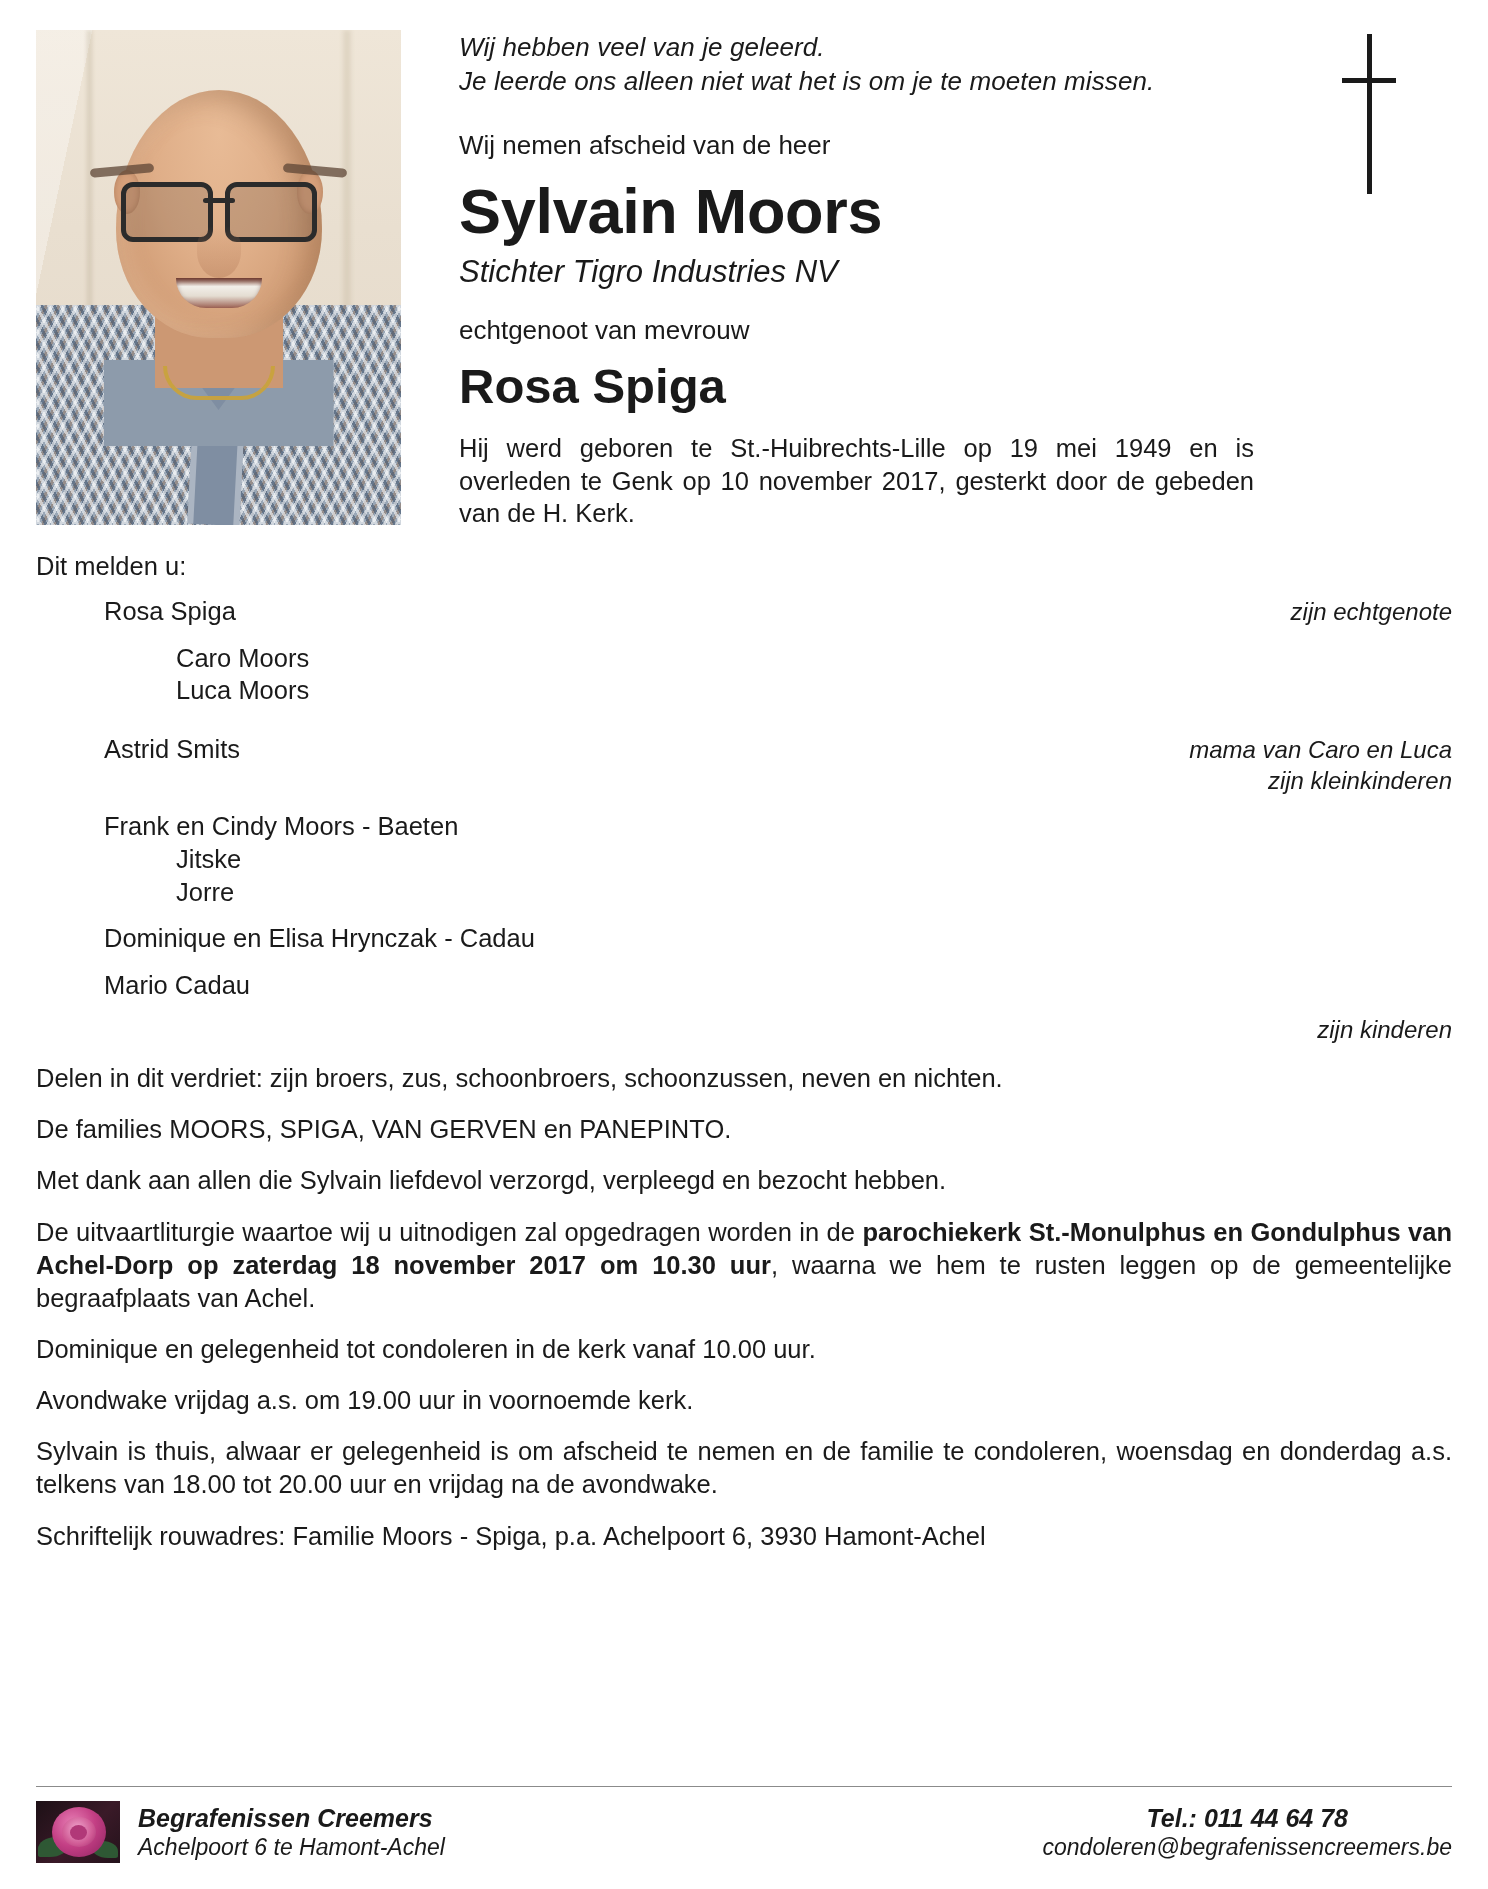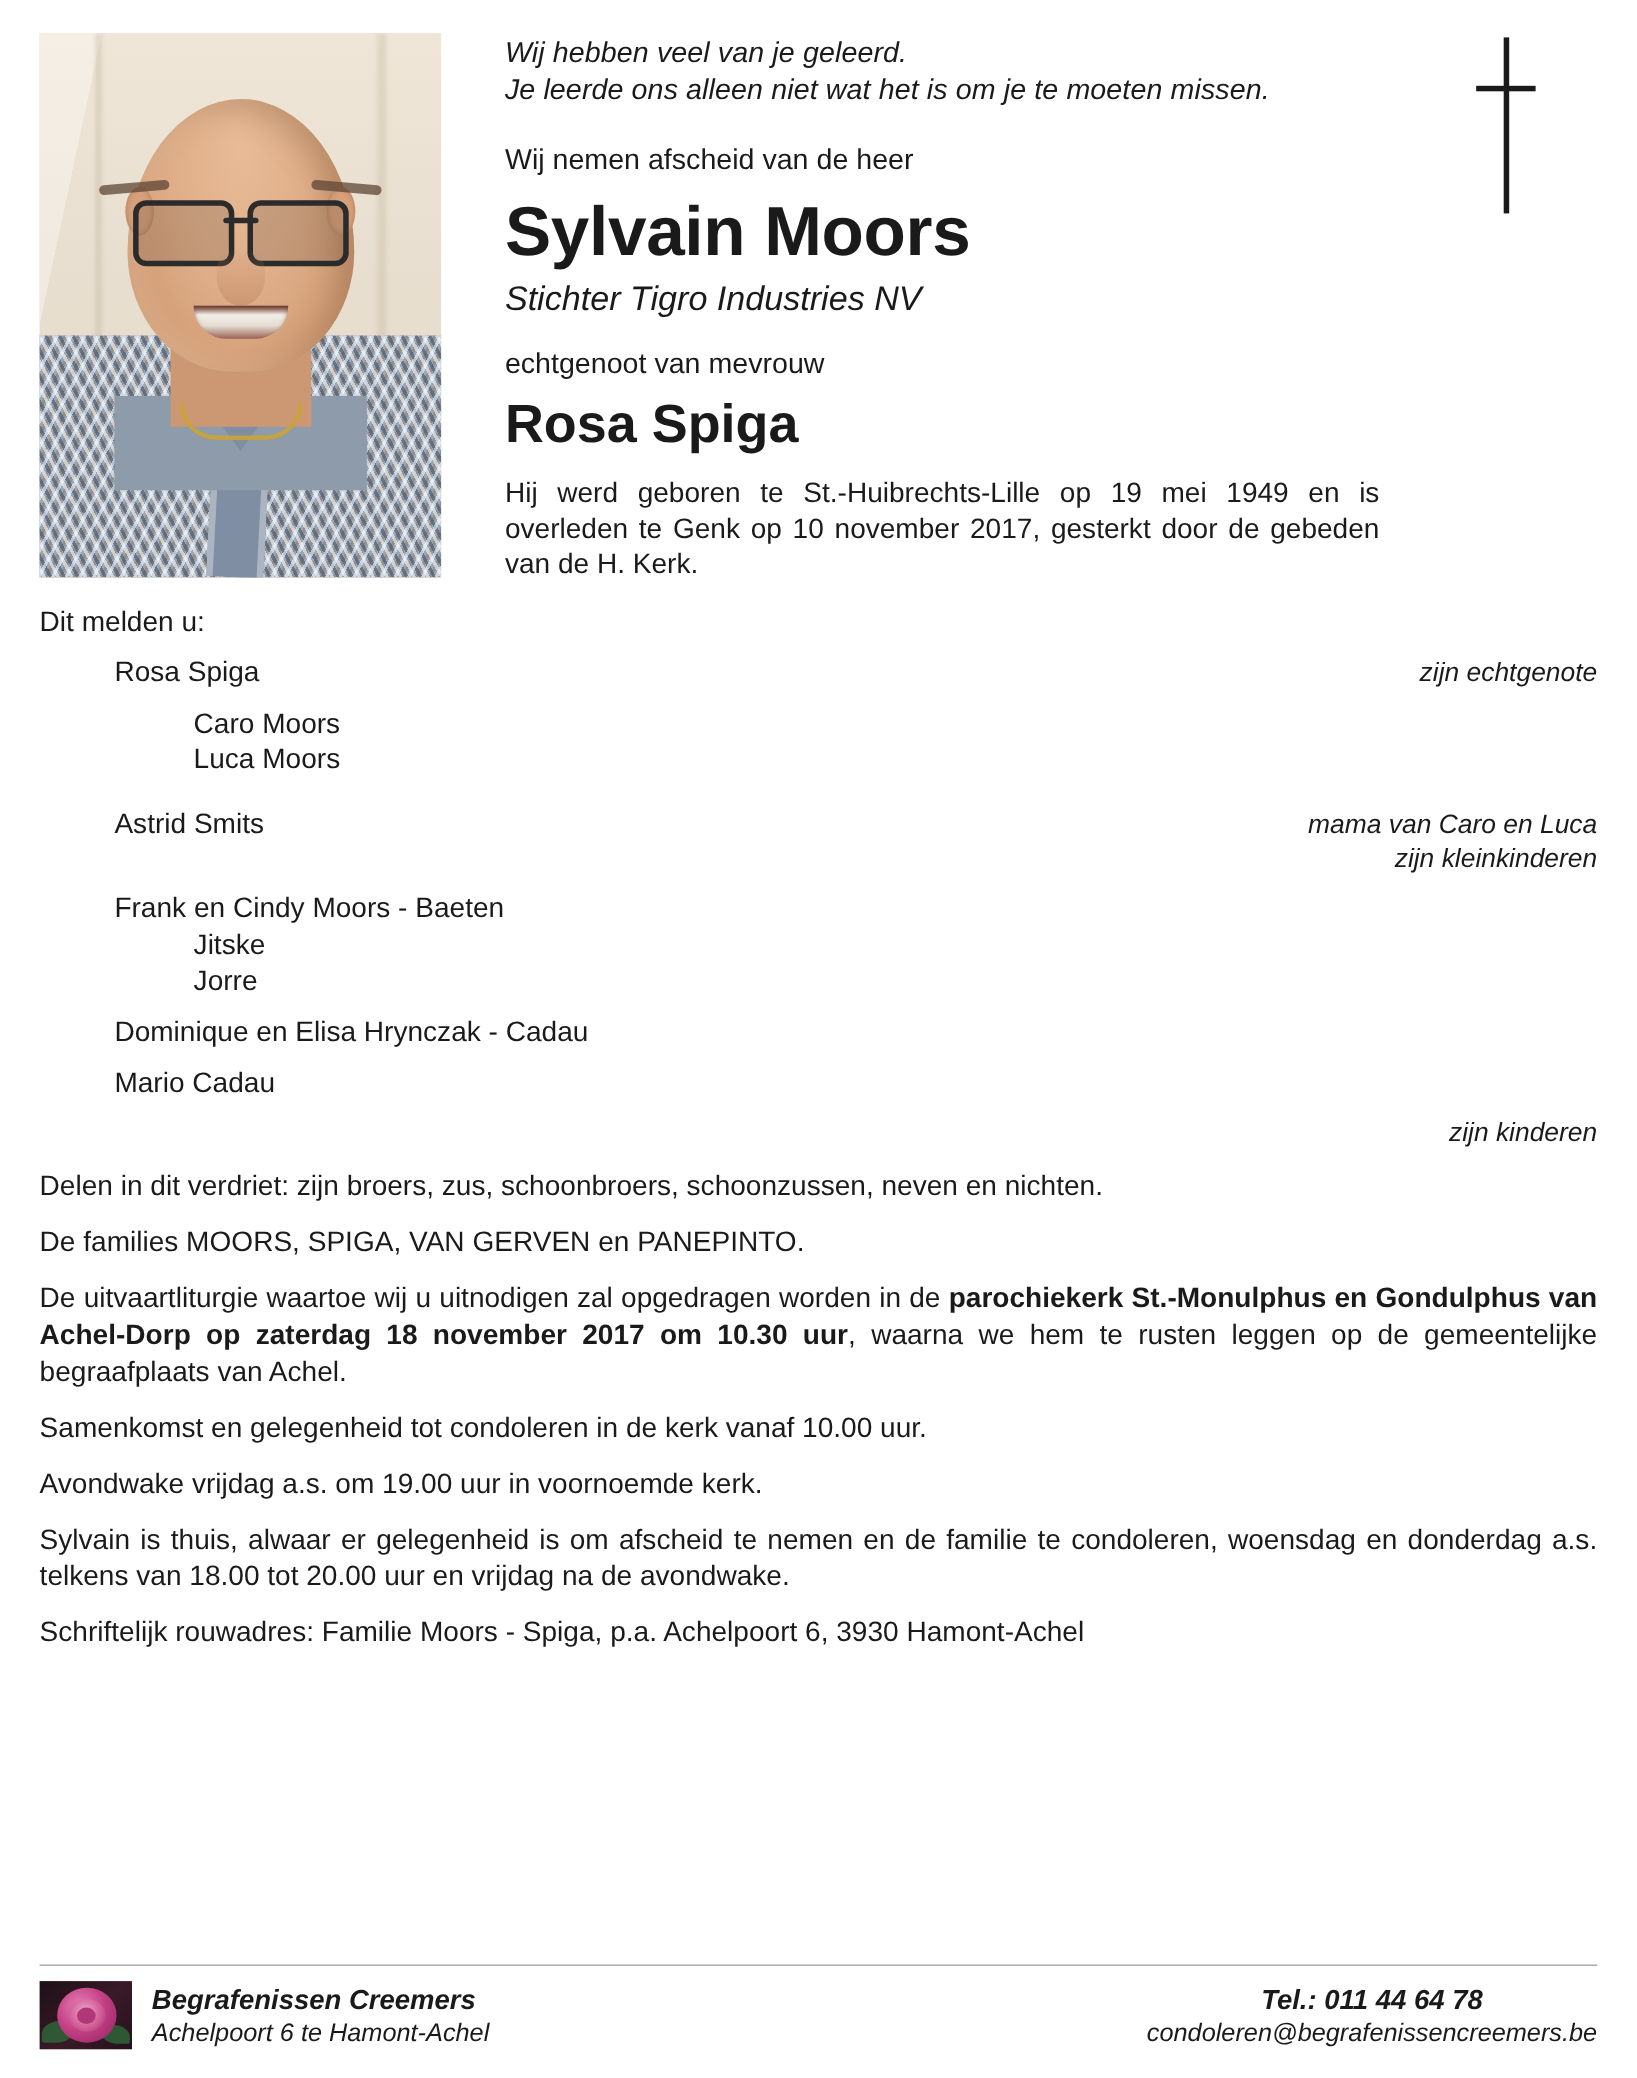"Met dank aan allen die" div.p { html: none -> <div>Met dank aan allen die Sylvain liefdevol verzorgd, verpleegd en bezocht hebben.</div> }
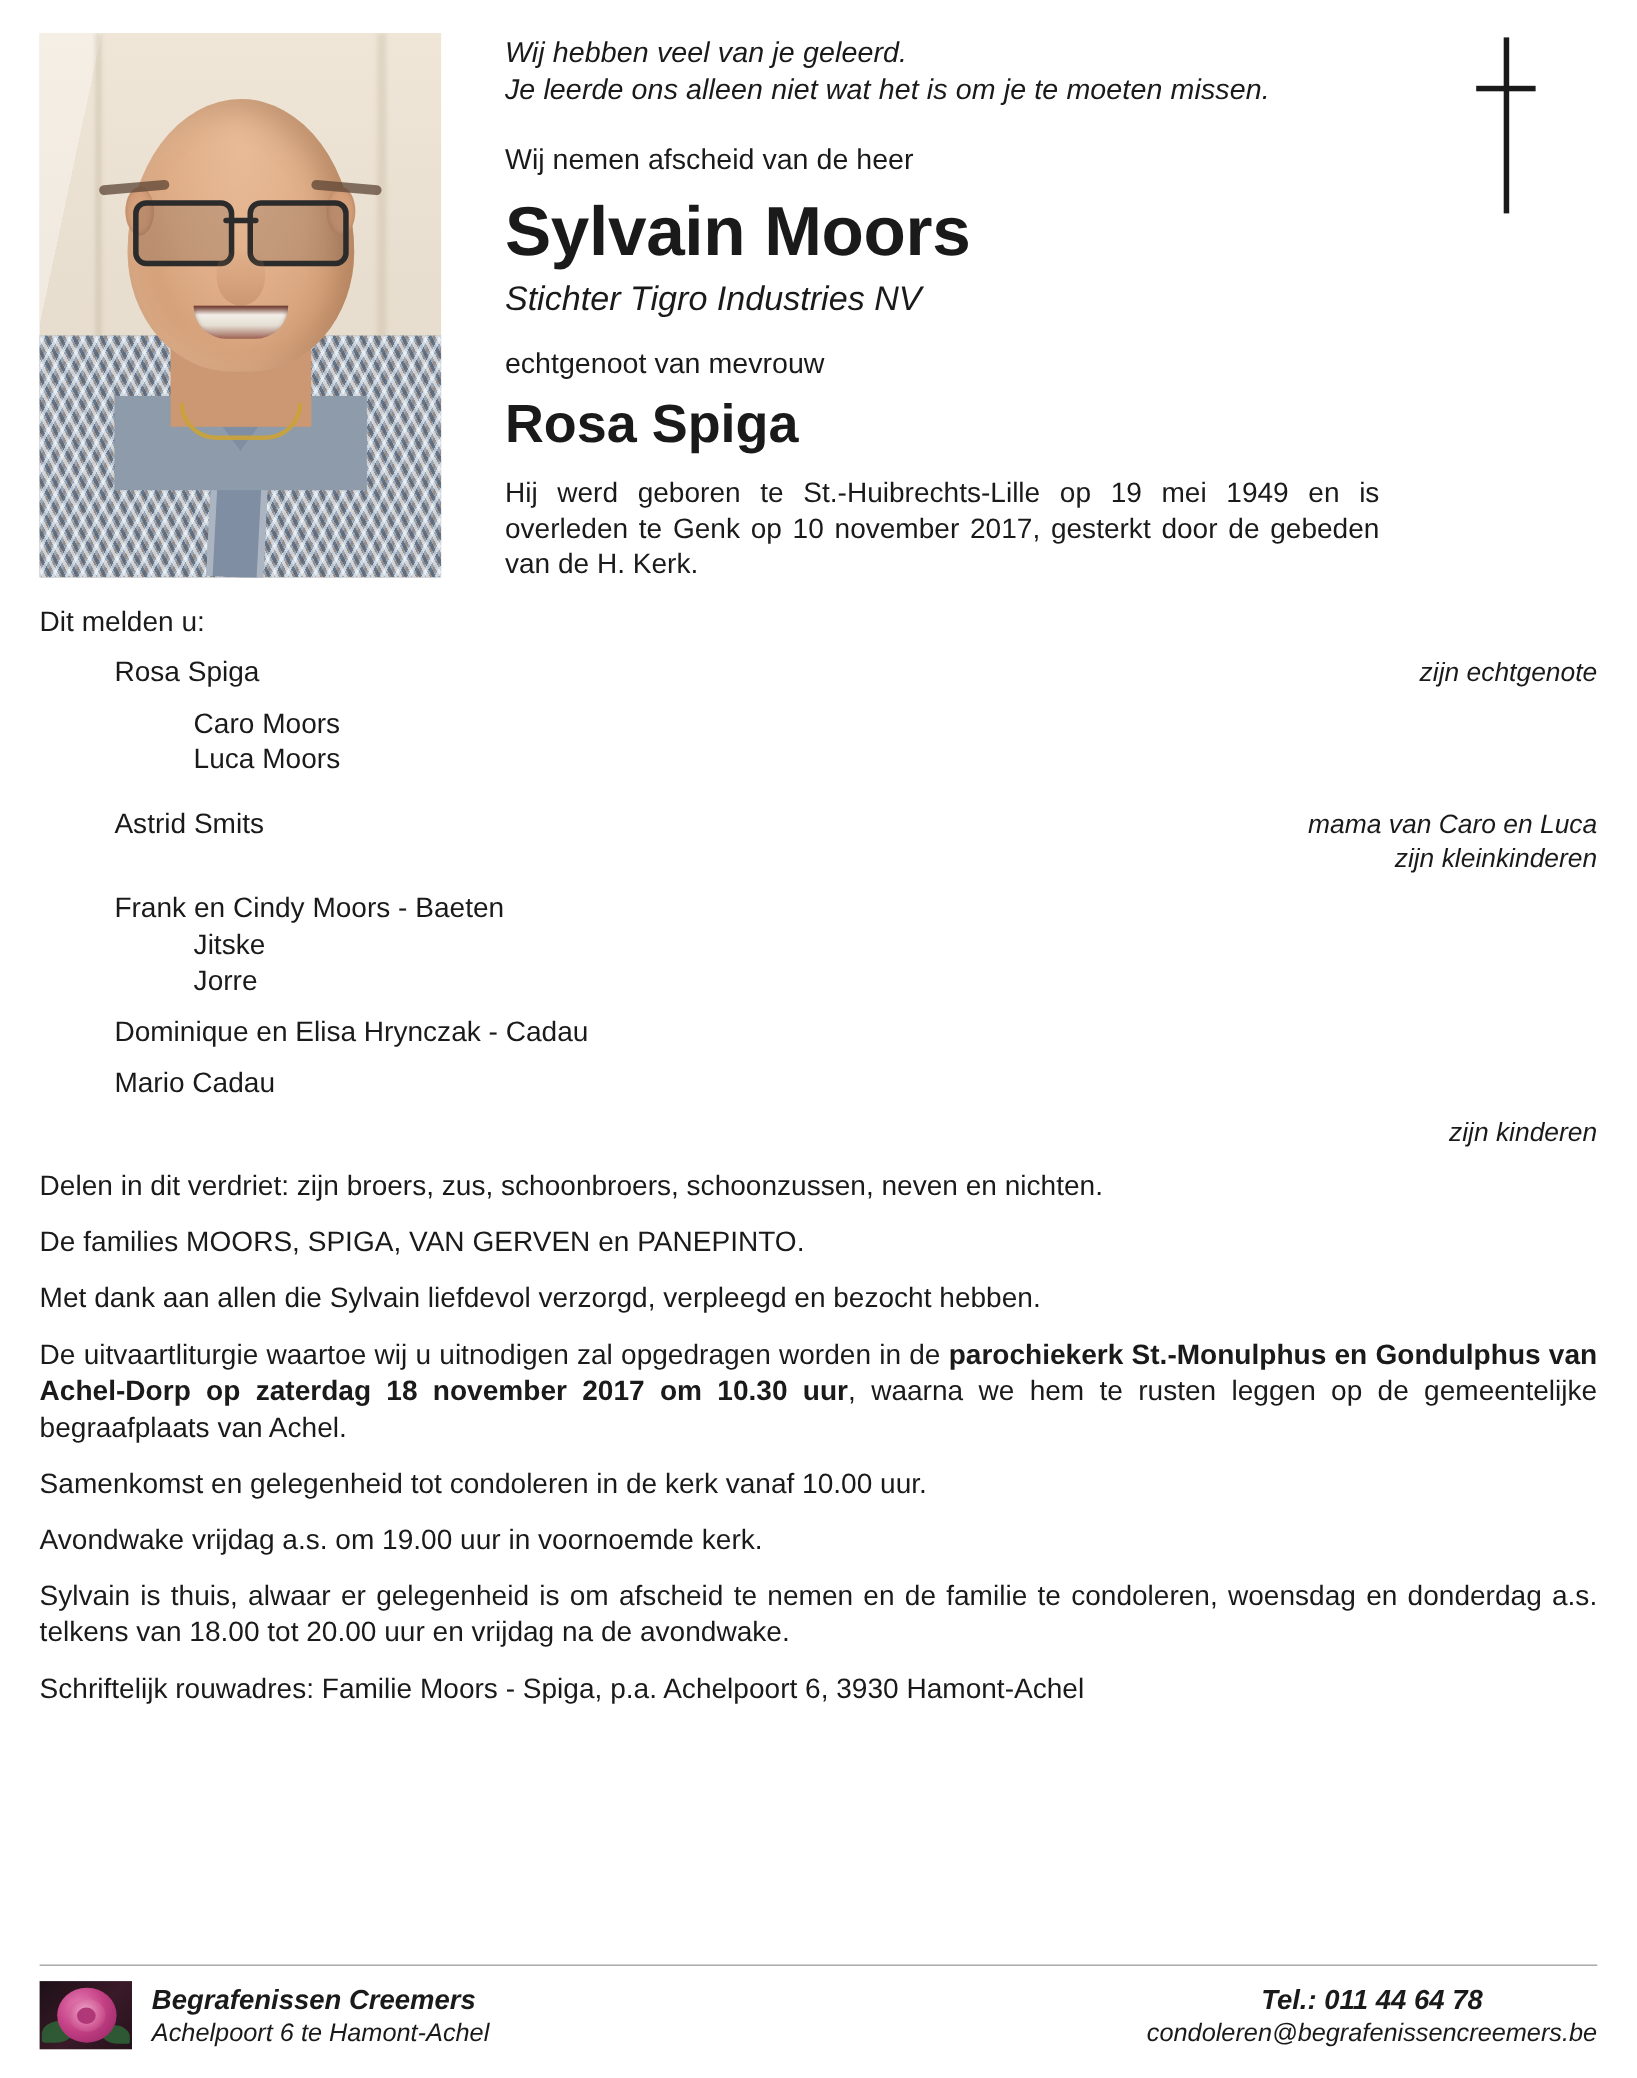"Samenkomst en gelegenheid tot condoleren" div.p { text: Samenkomst -> Dominique }
